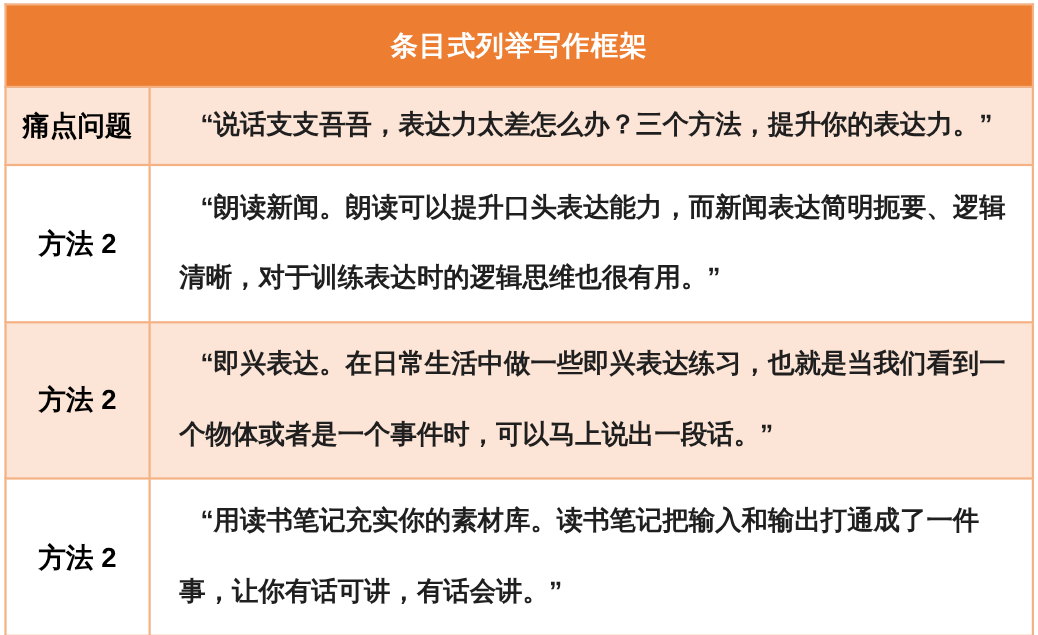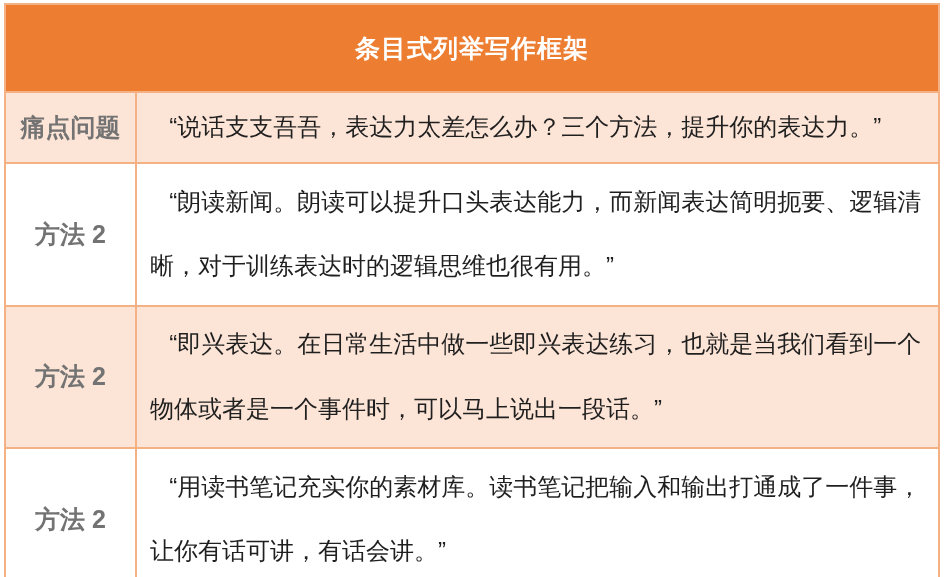"条目式列举写作框架" tr.header-row { height: 88px -> 75px }
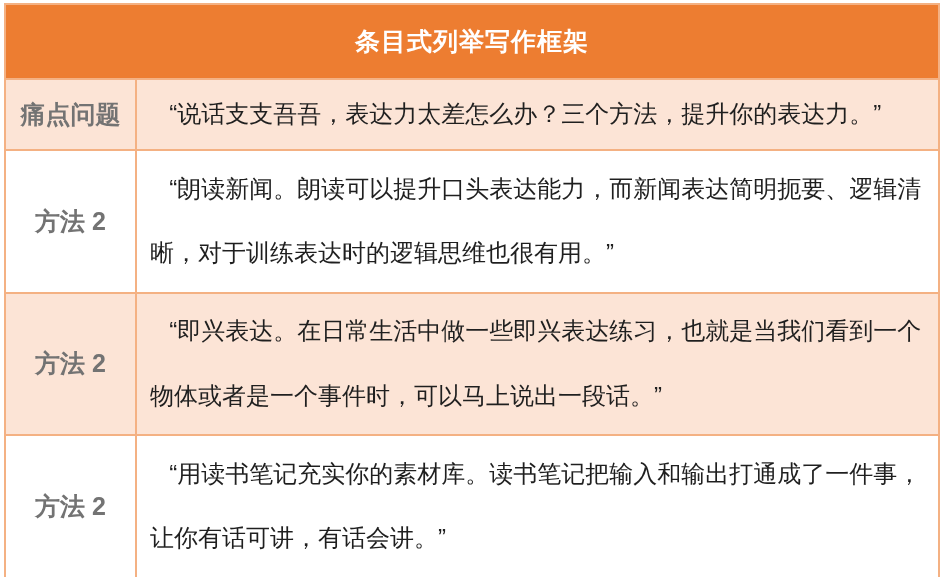"痛点问题" td.label-cell { color: #737373 -> #000000 }
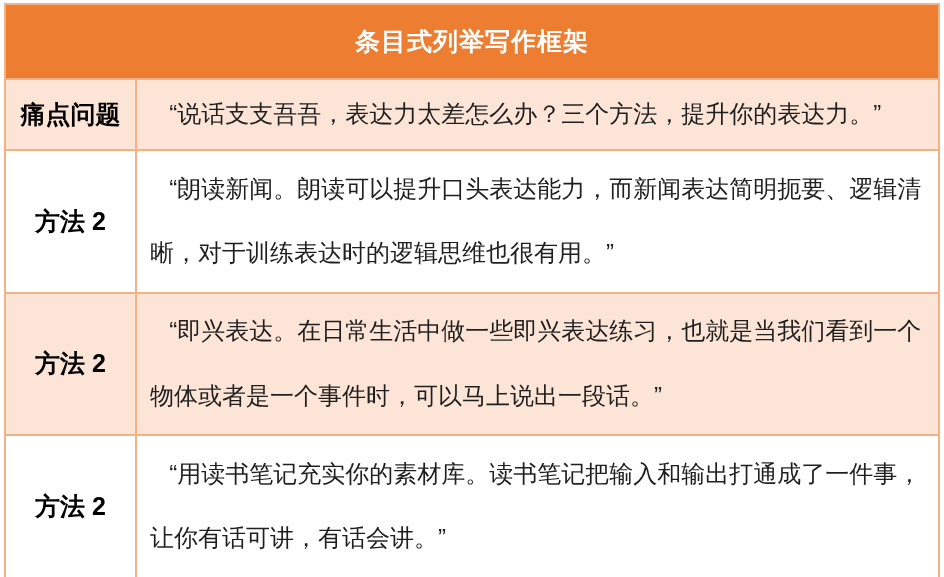"“说话支支吾吾，表达力太差怎么办？三个方法，提升你的表达力。”" td.content-cell { font-weight: 400 -> 700; padding: 2px 14px 2px 13px -> 2px 14px 2px 26px }
